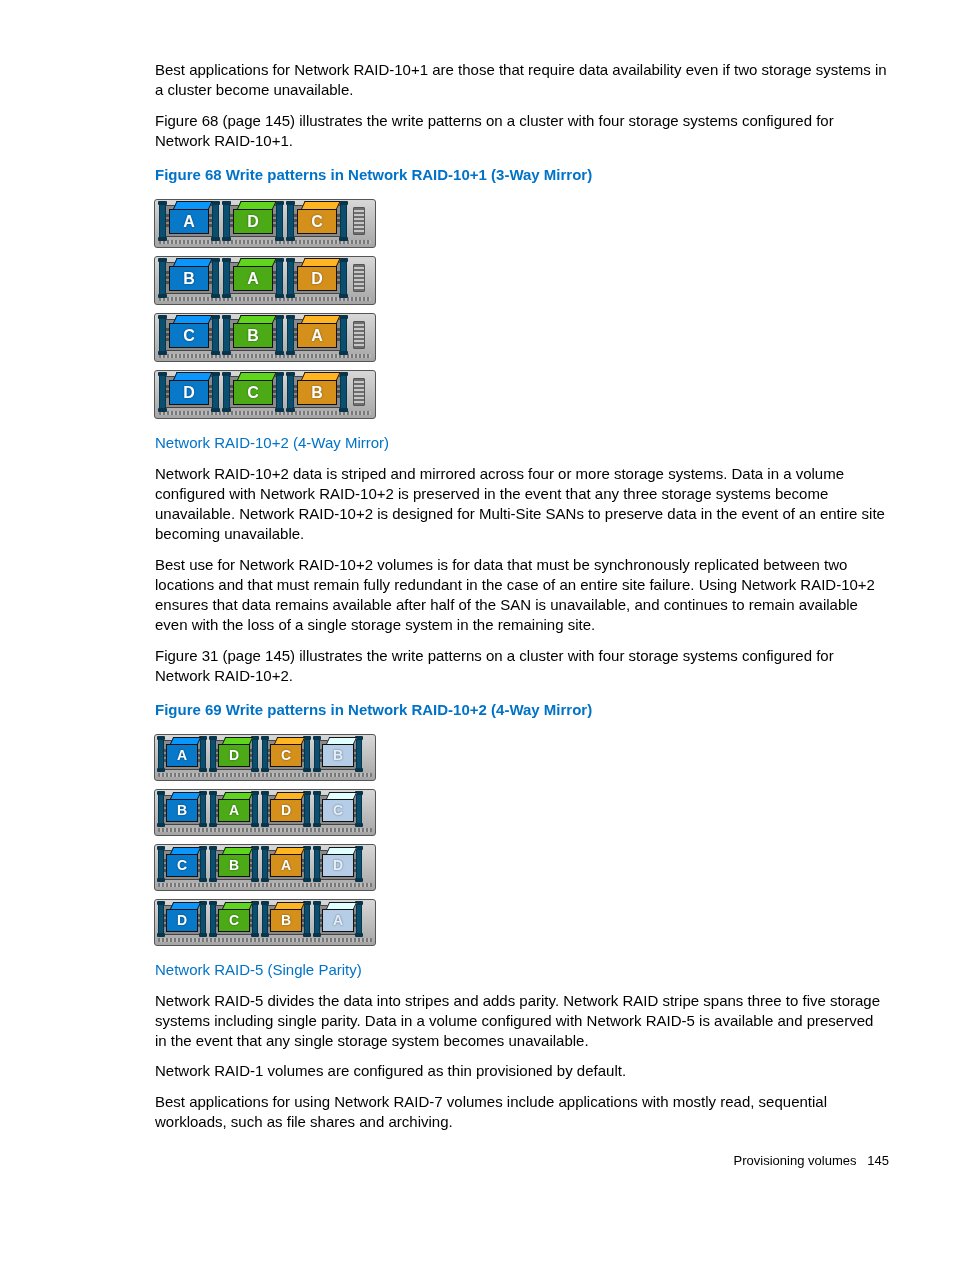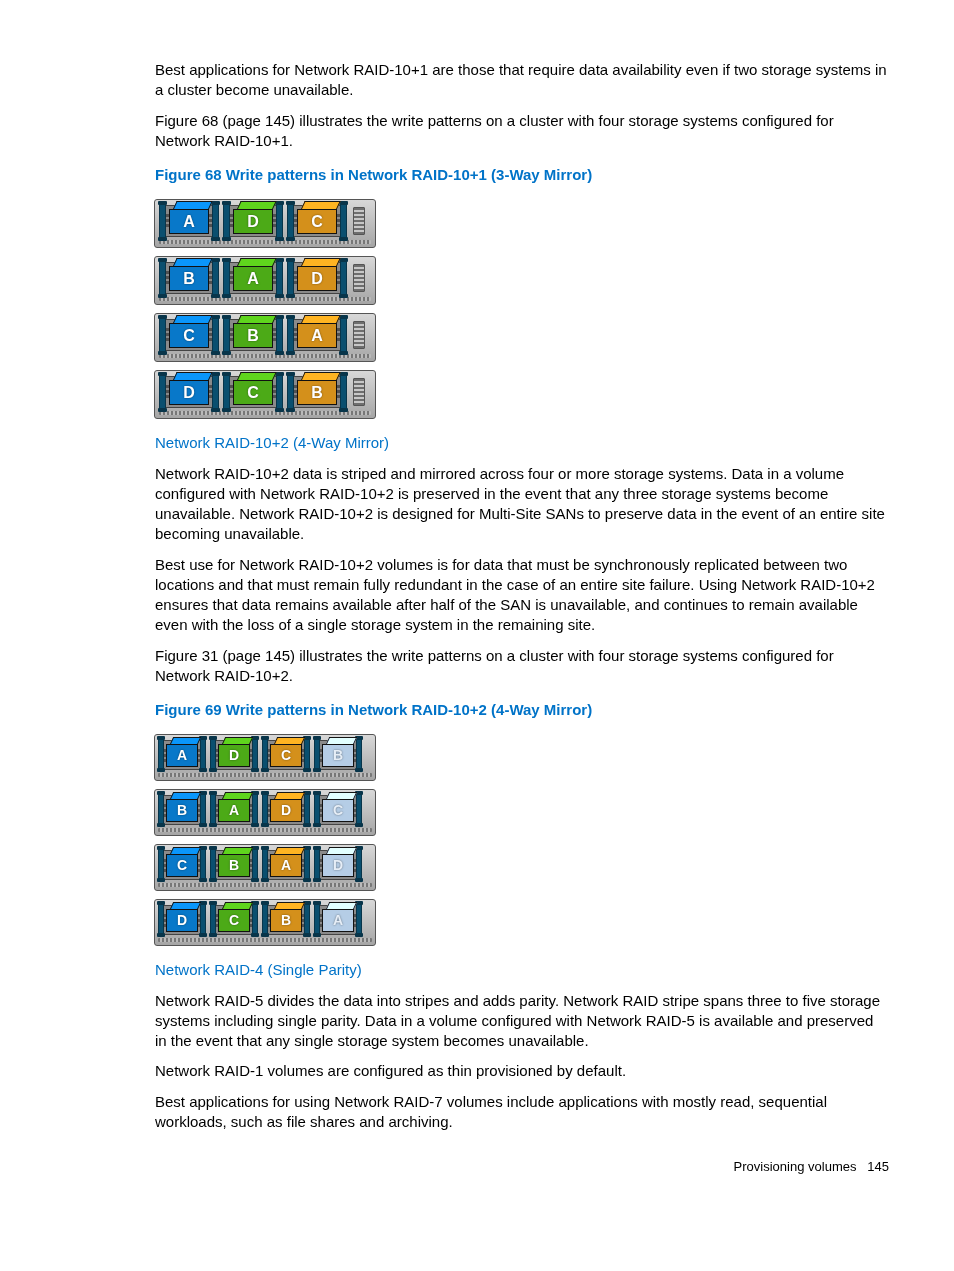"Network RAID-4 (Single Parity)" div.subhead { text: RAID-4 -> RAID-5 }
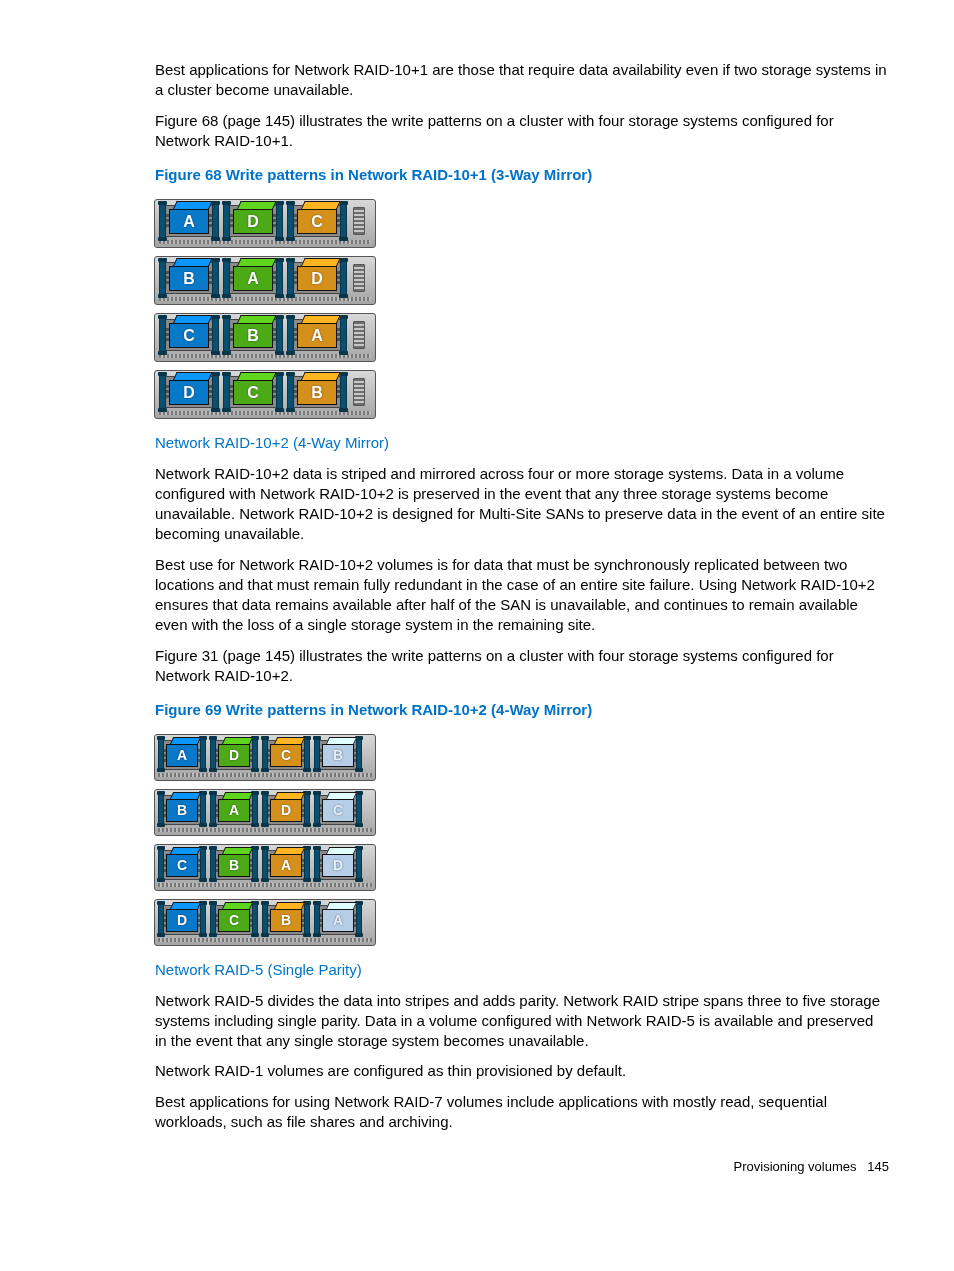"Provisioning volumes 145" .footer { margin-top: 26px -> 20px }
